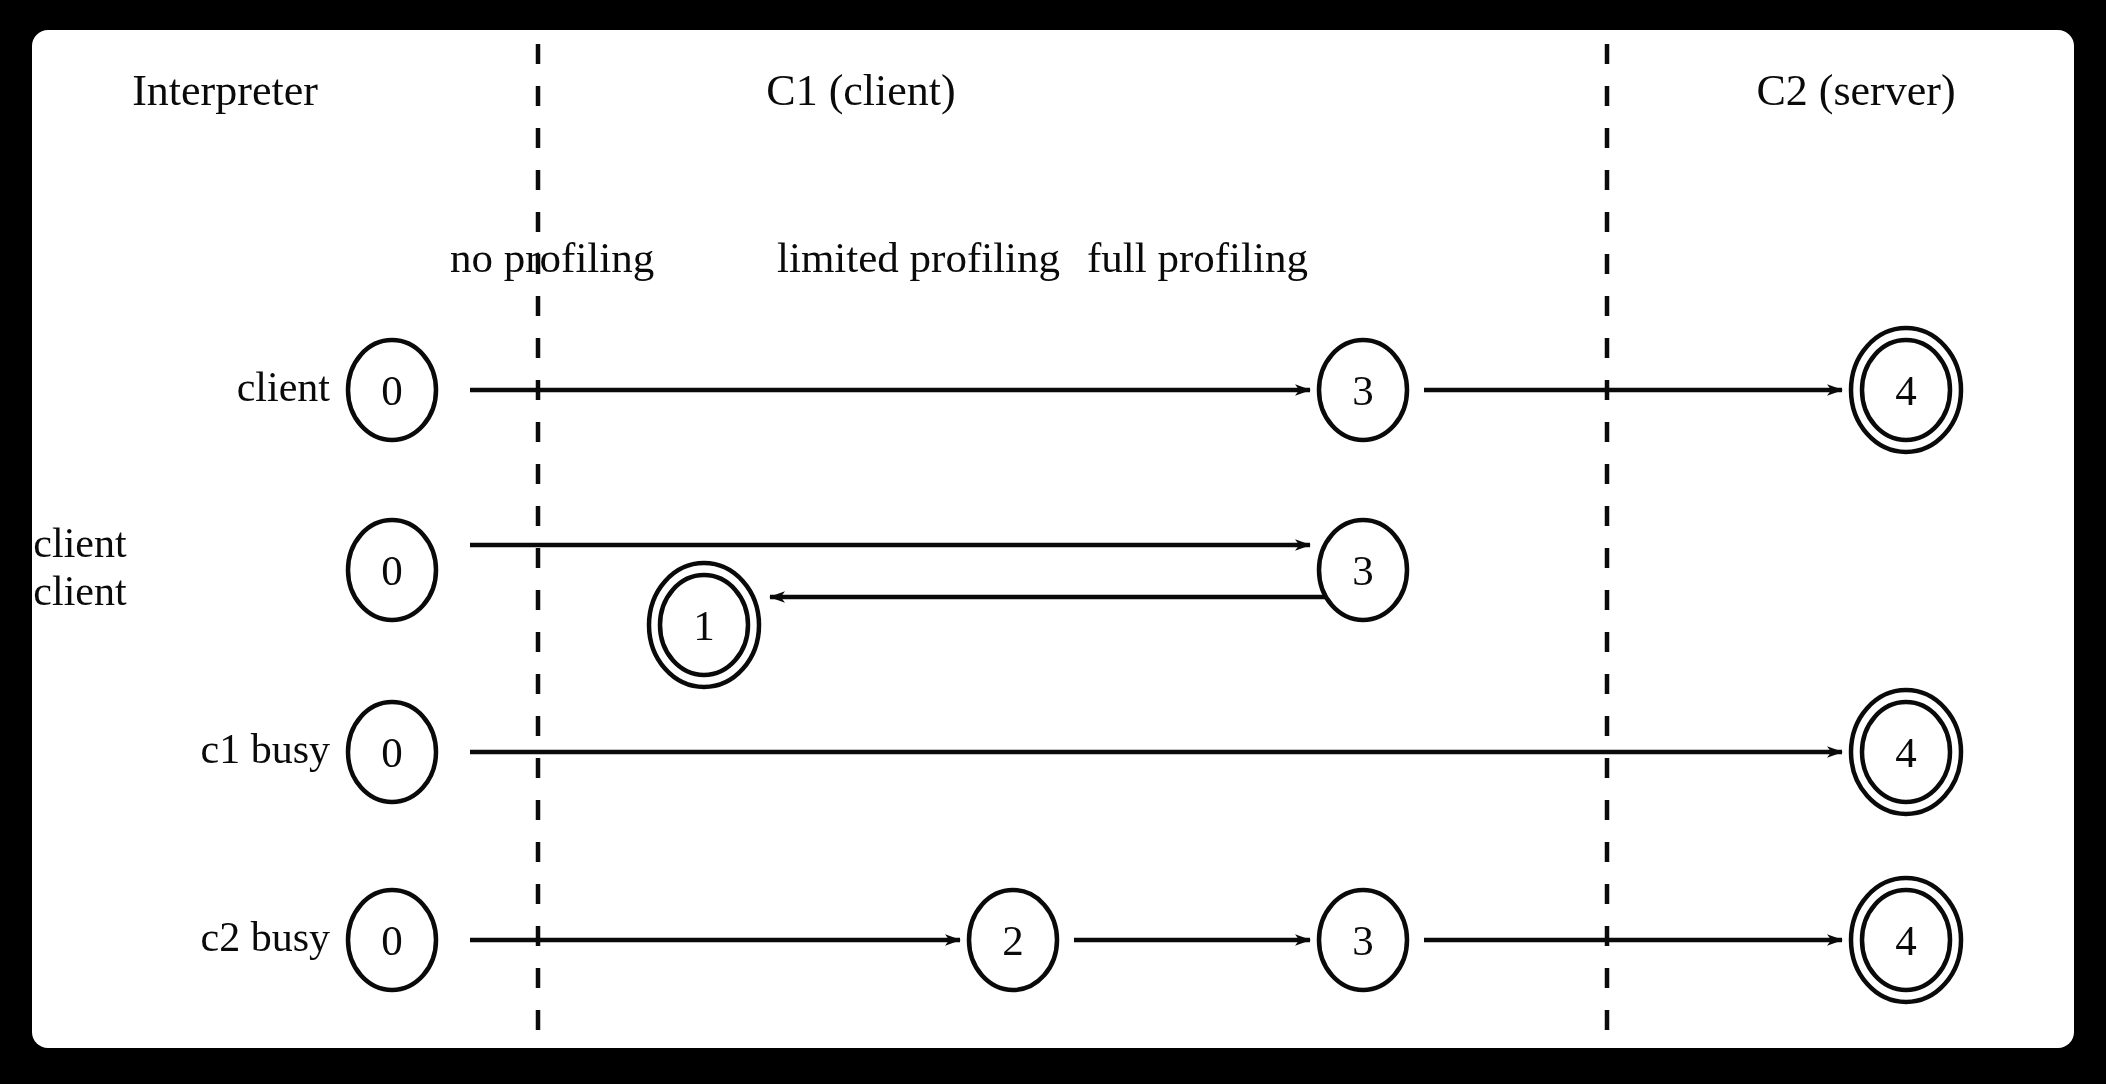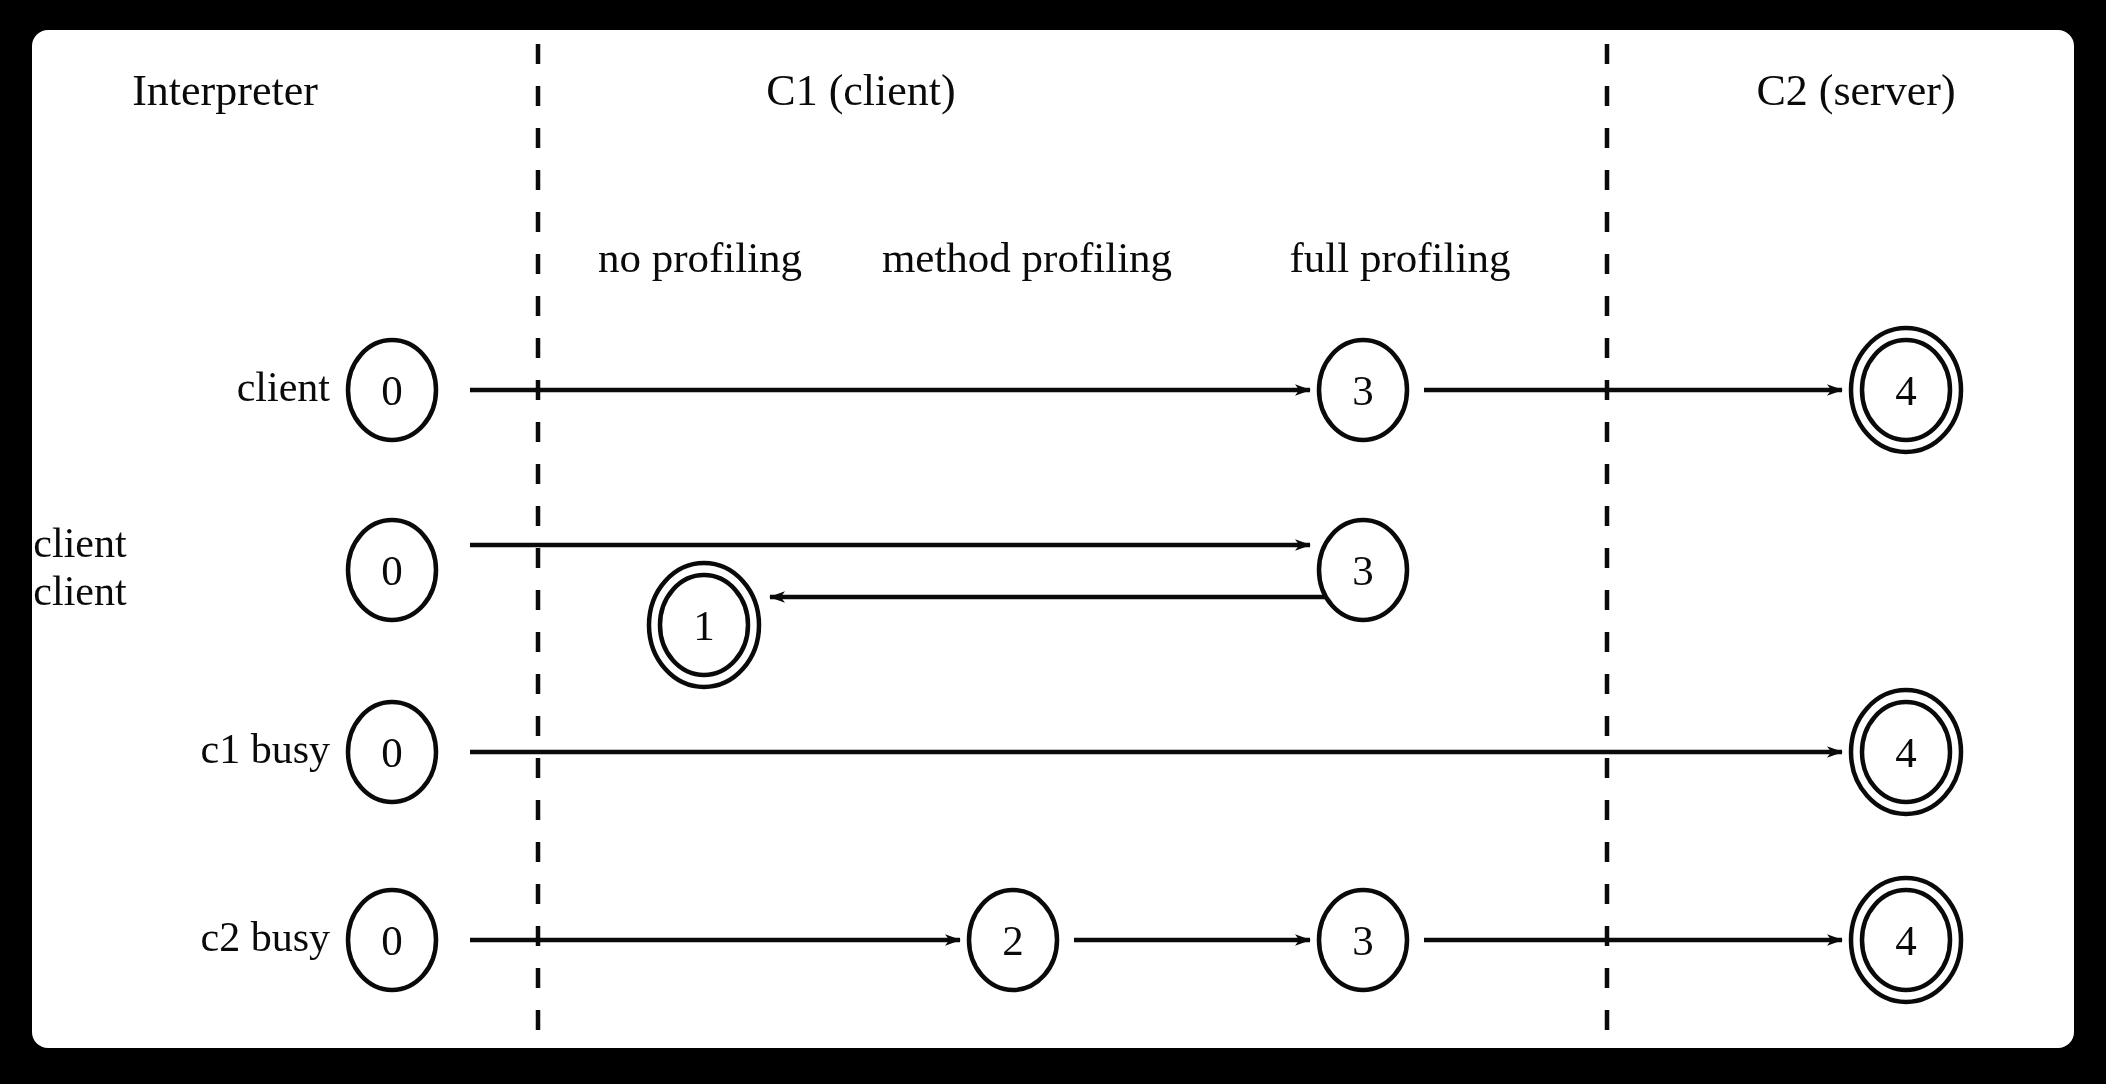"no profiling" .profile-label { text-align: center -> left }
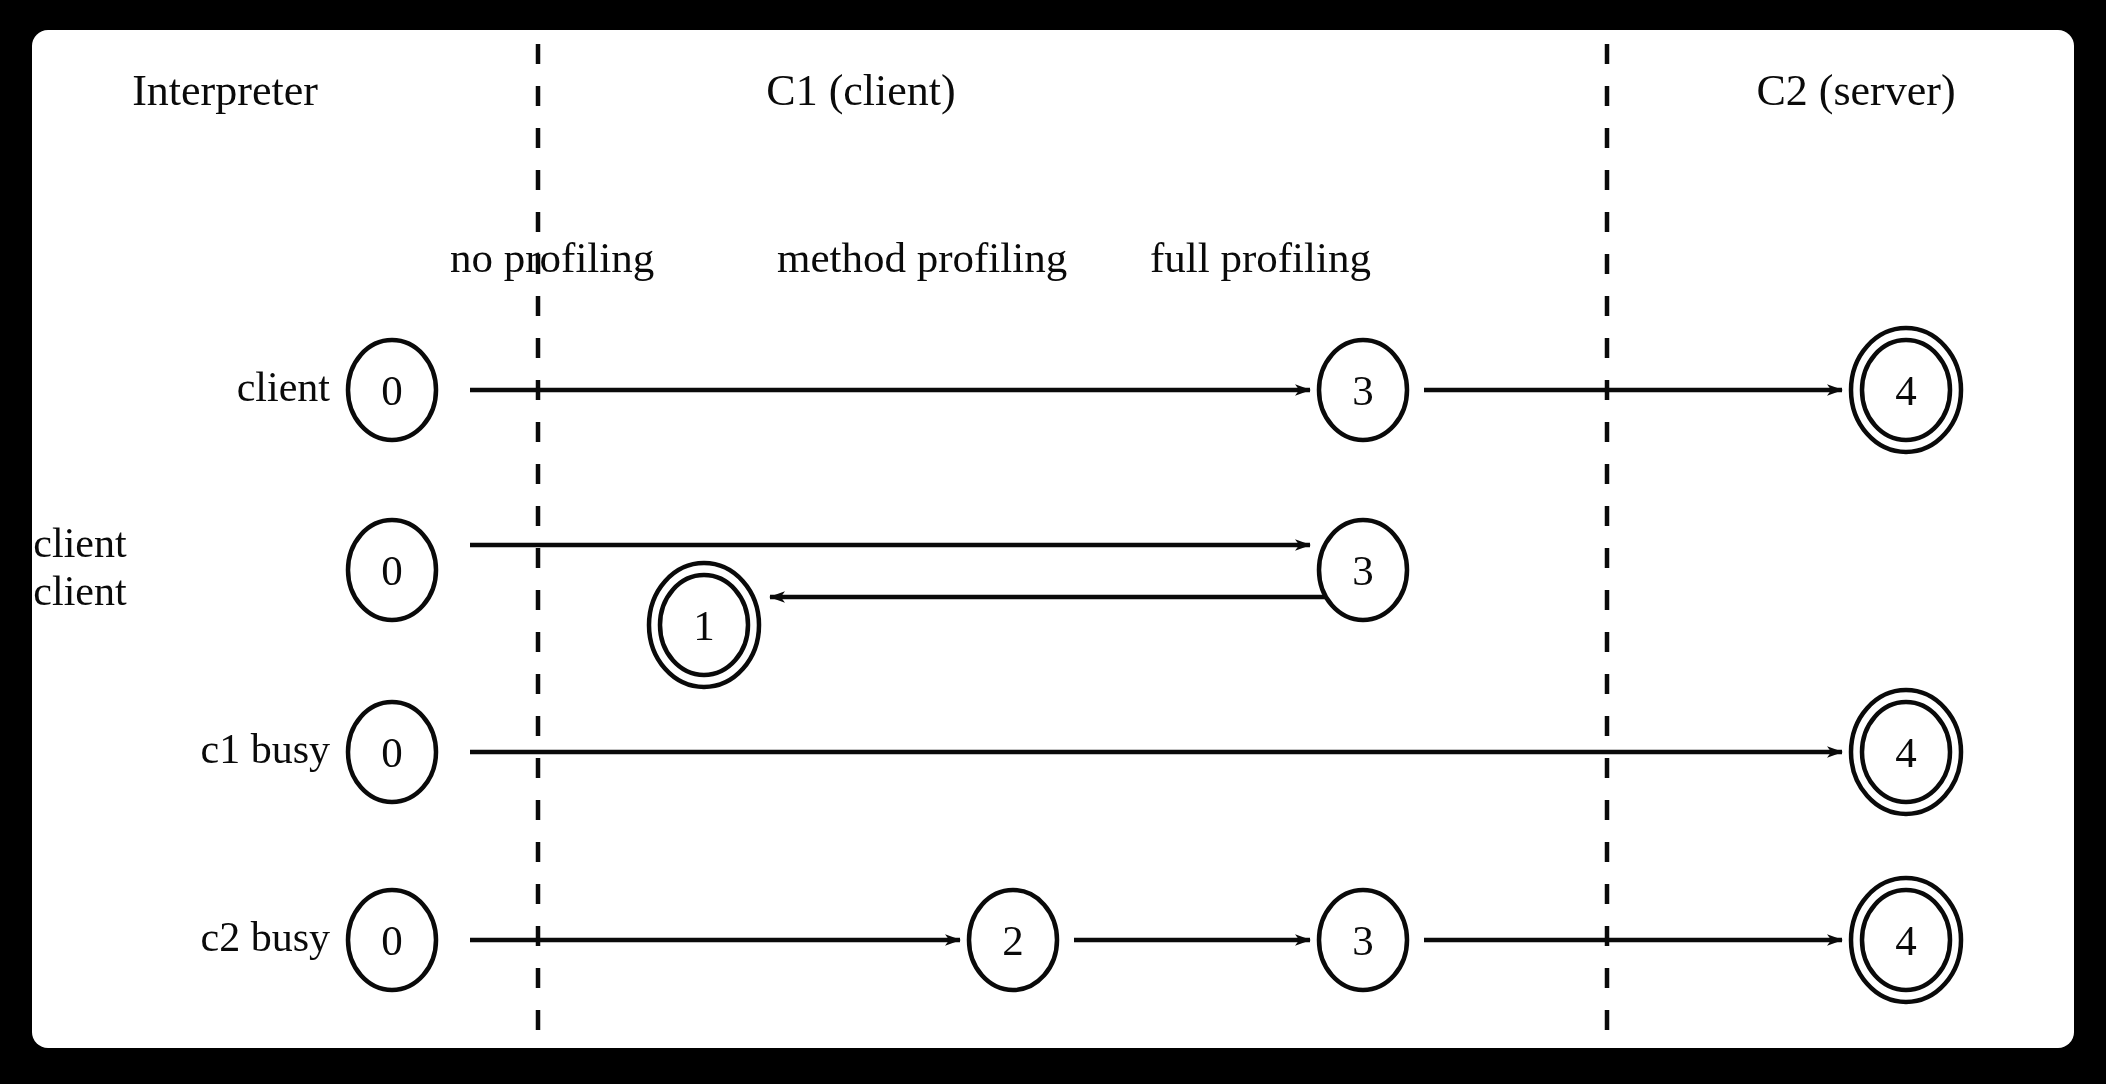"method profiling" div.lbl { text: method -> limited }
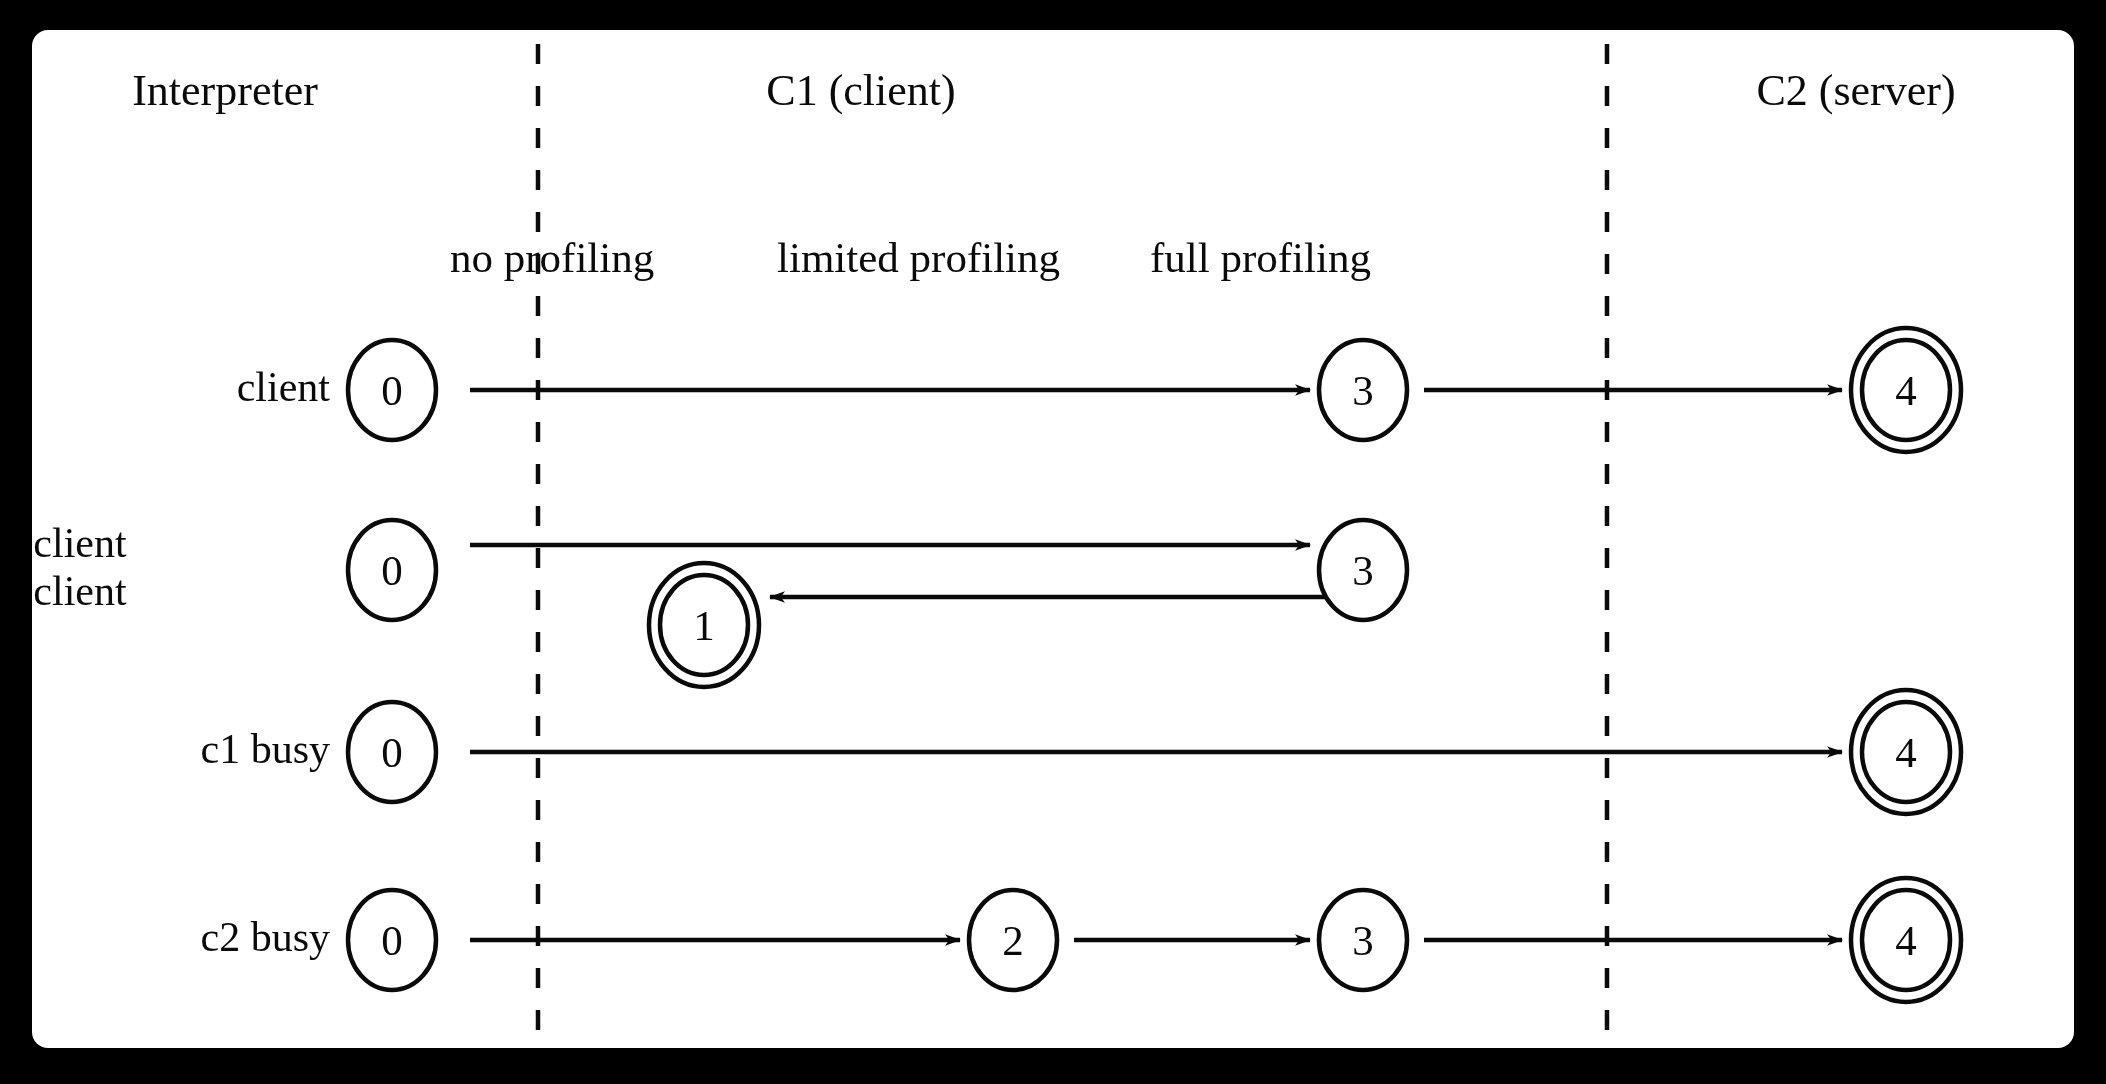"full profiling" div.lbl { left: 1150px -> 1087px }
